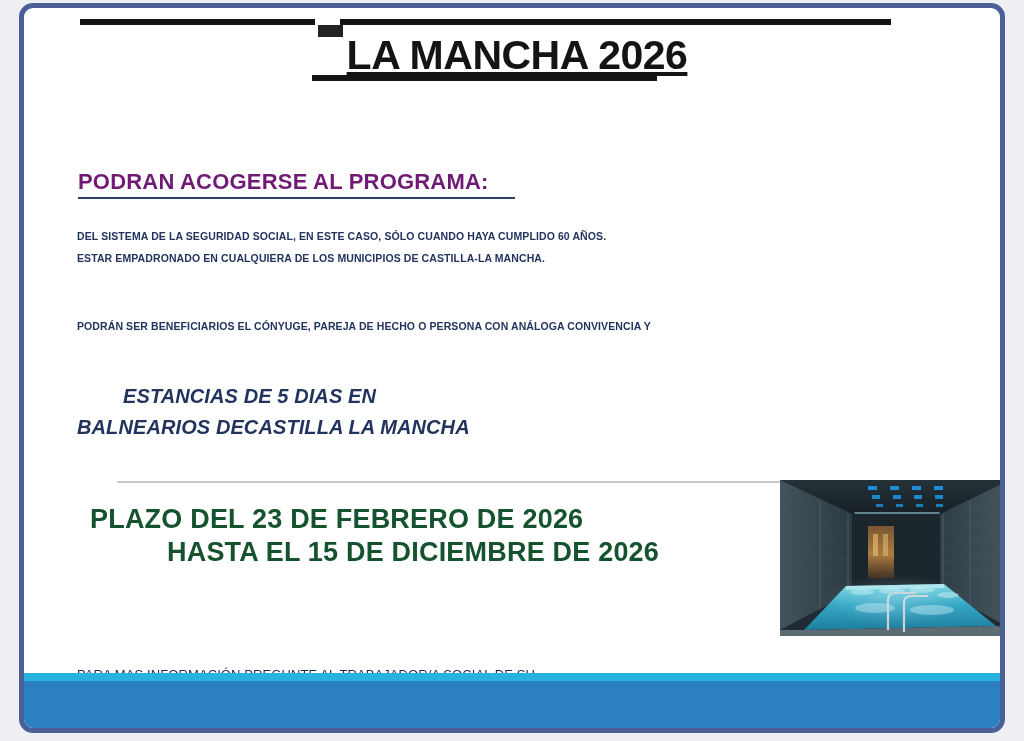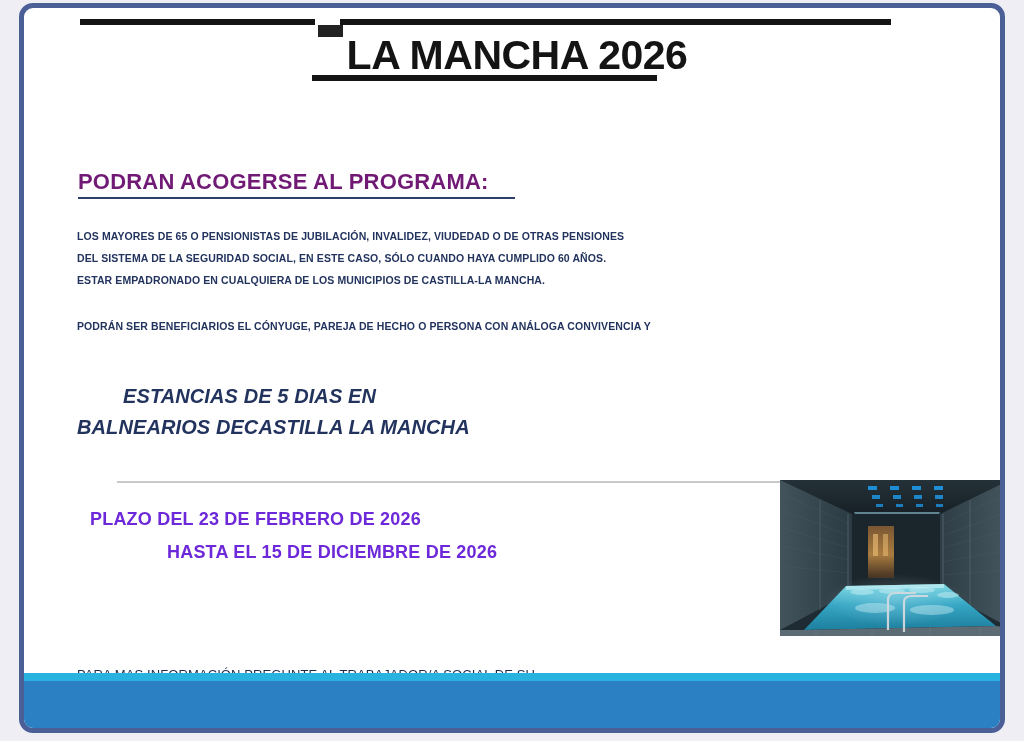"LA MANCHA 2026" .title { text-decoration: none -> underline }
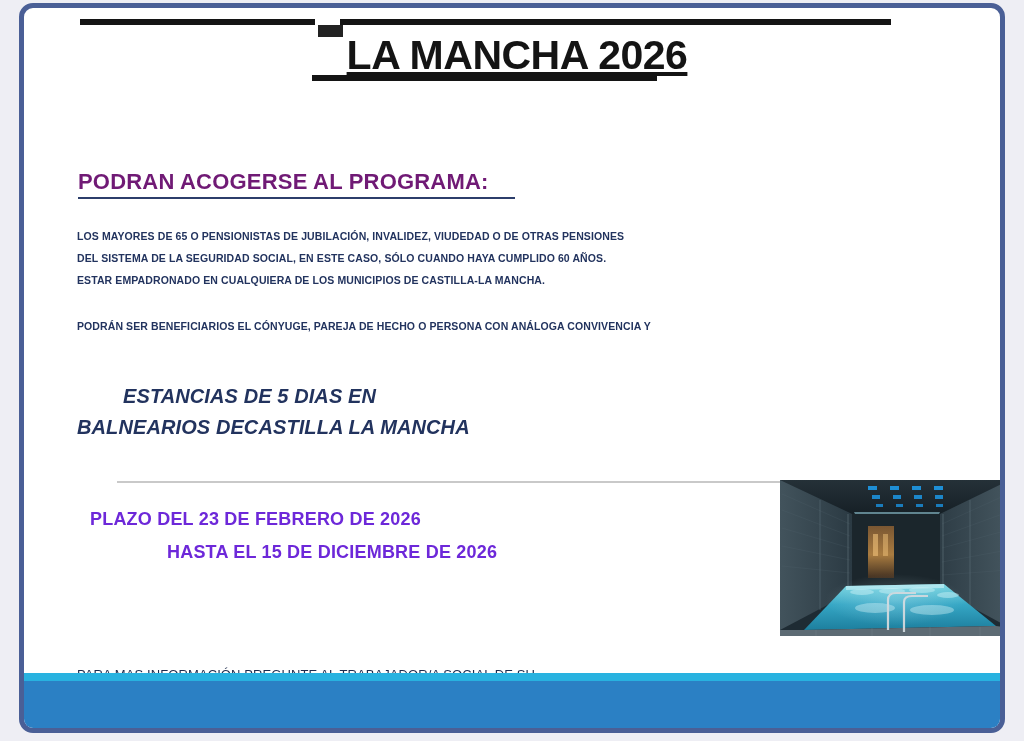"LOS MAYORES DE 65 O" p { html: <p>LOS MAYORES DE 65 O PENSIONISTAS DE JUBILACIÓN, INVALIDEZ, VIUDEDAD O DE OTRAS PENSIONES</p> -> none }
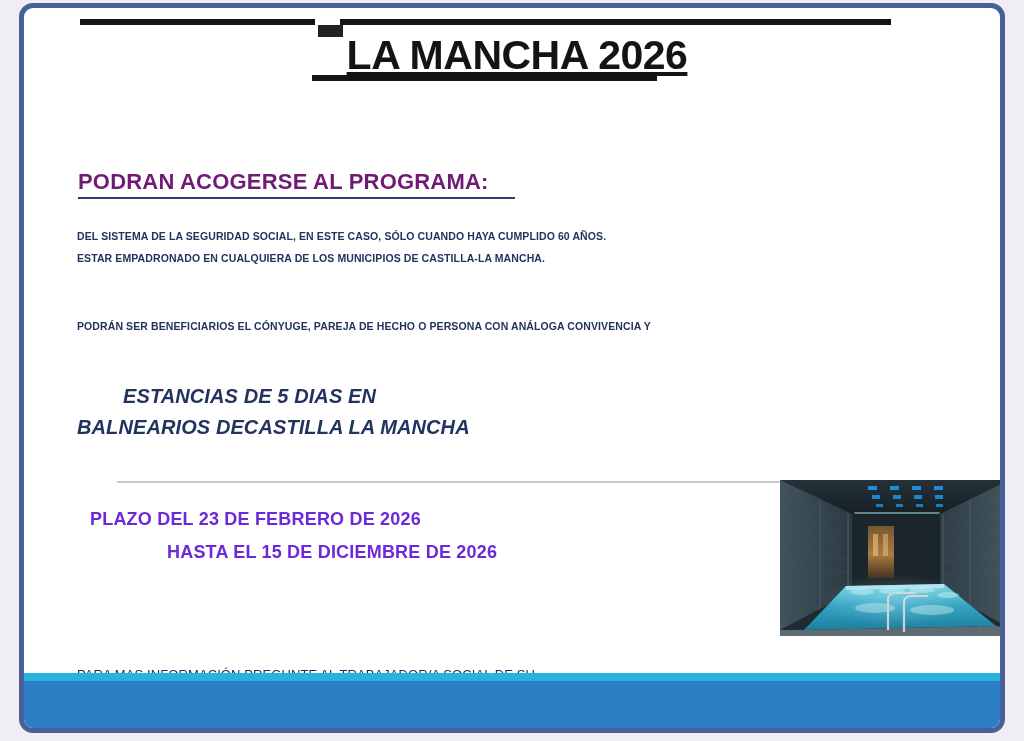"PLAZO DEL 23 DE FEBRERO" .deadline { color: #6d28d9 -> #14532d; font-size: 18px -> 27px }
